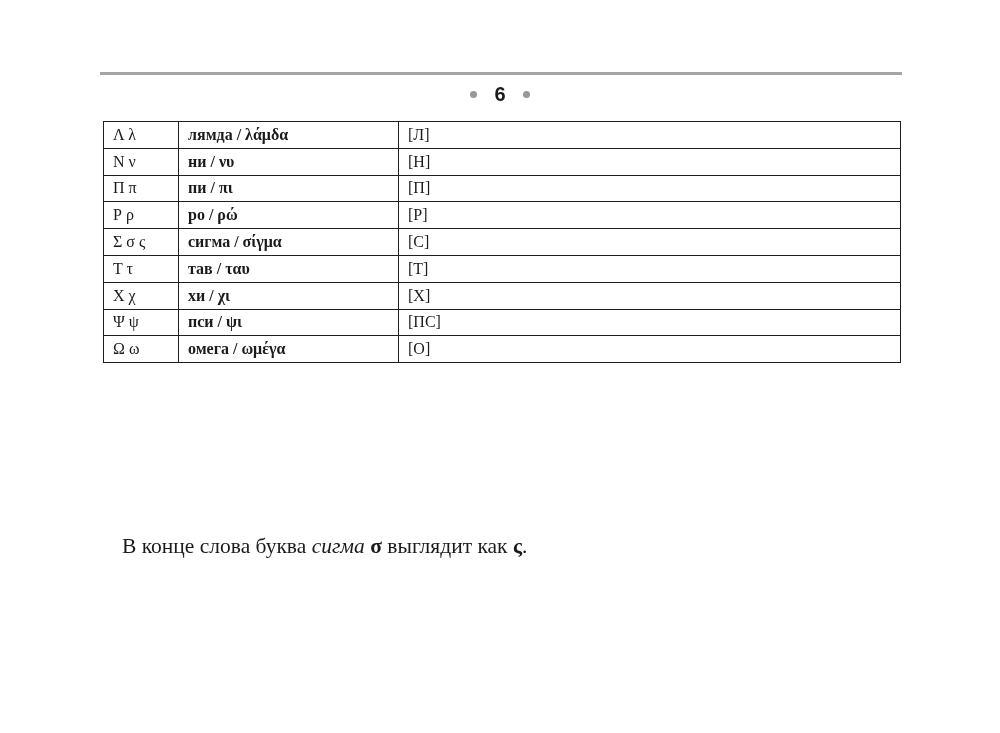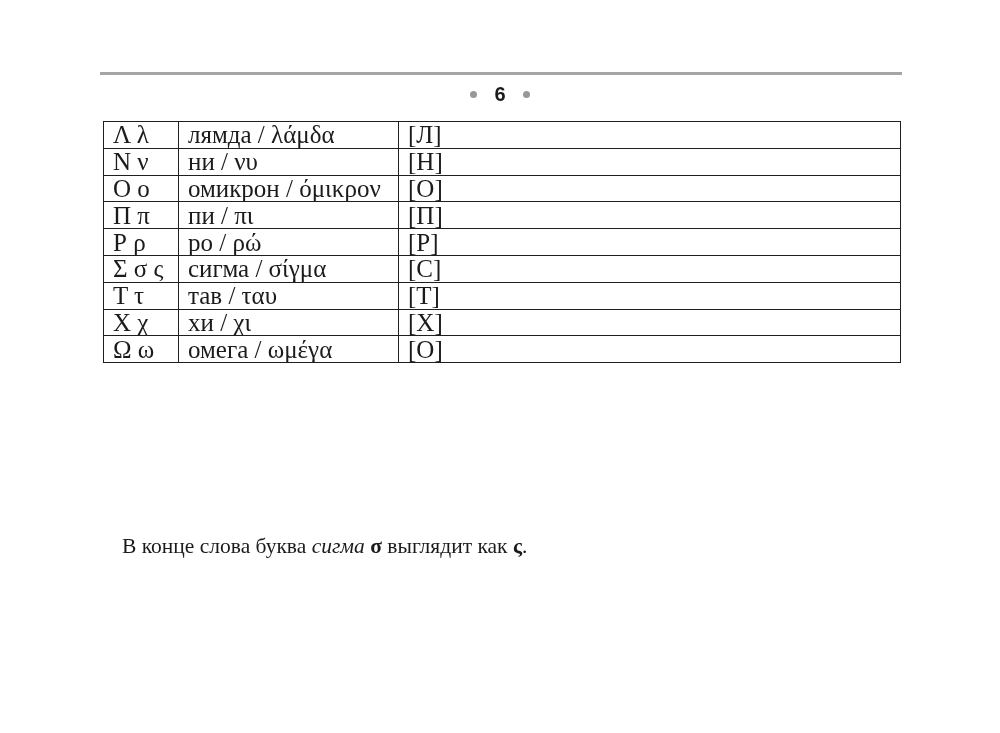"Λ λ" table.alphabet td { font-size: 25px -> 16px }
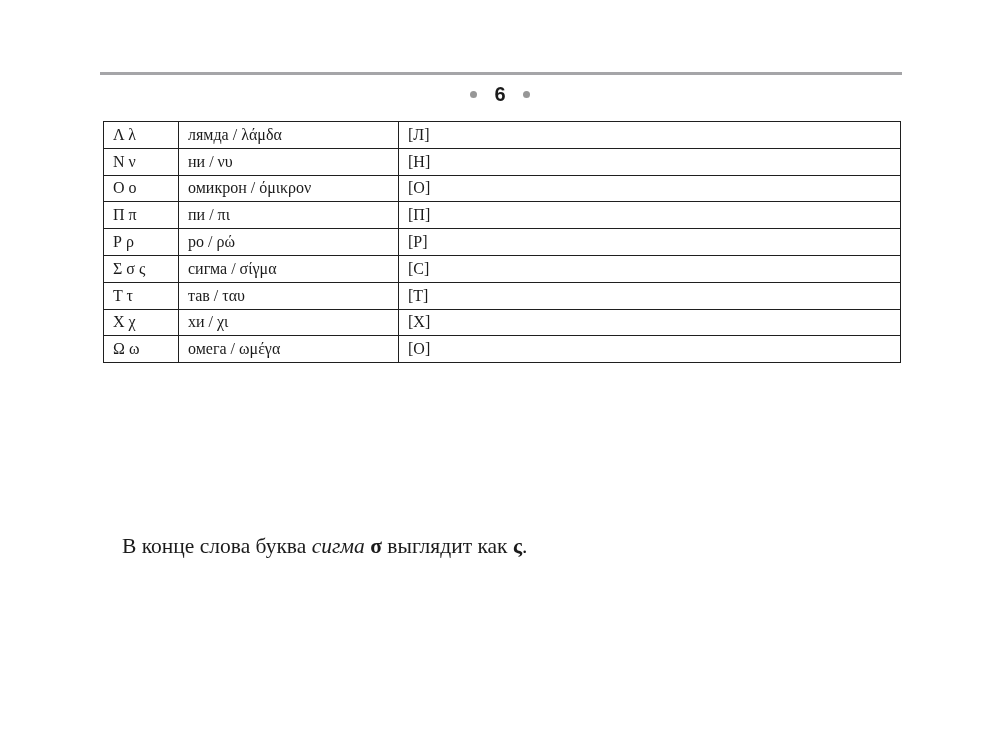"лямда / λάμδα" td.col-names { font-weight: none -> bold }
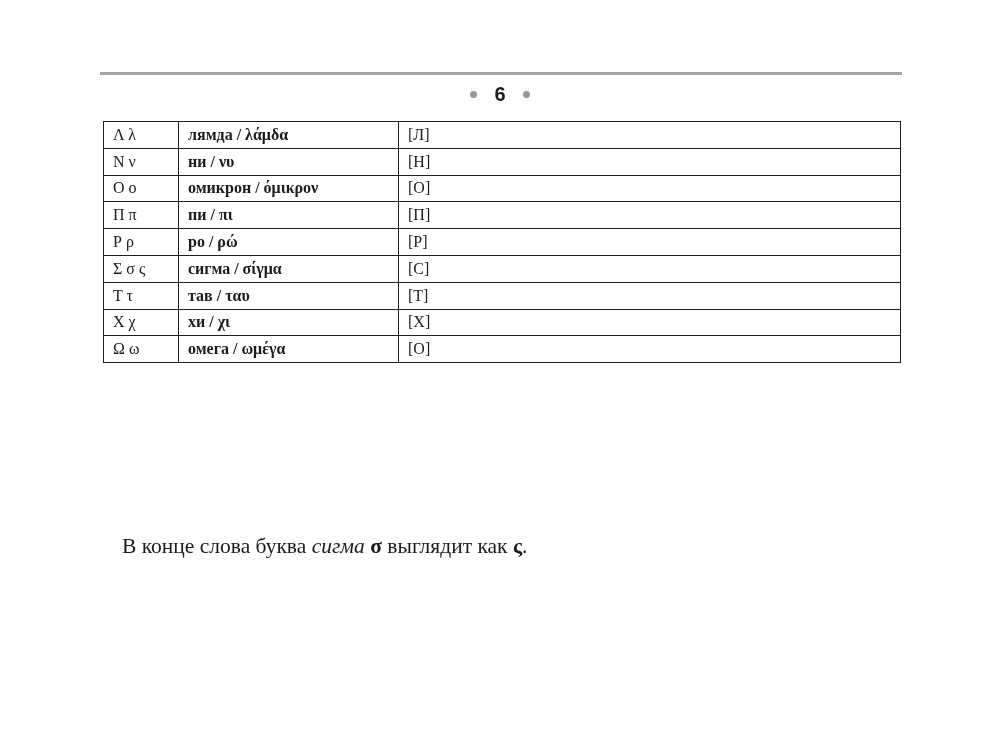"Ο ο" tr { html: <tr> <td>Ο ο</td> <td>омикрон / όμικρον</td> <td>[О]</td> </tr> -> none }
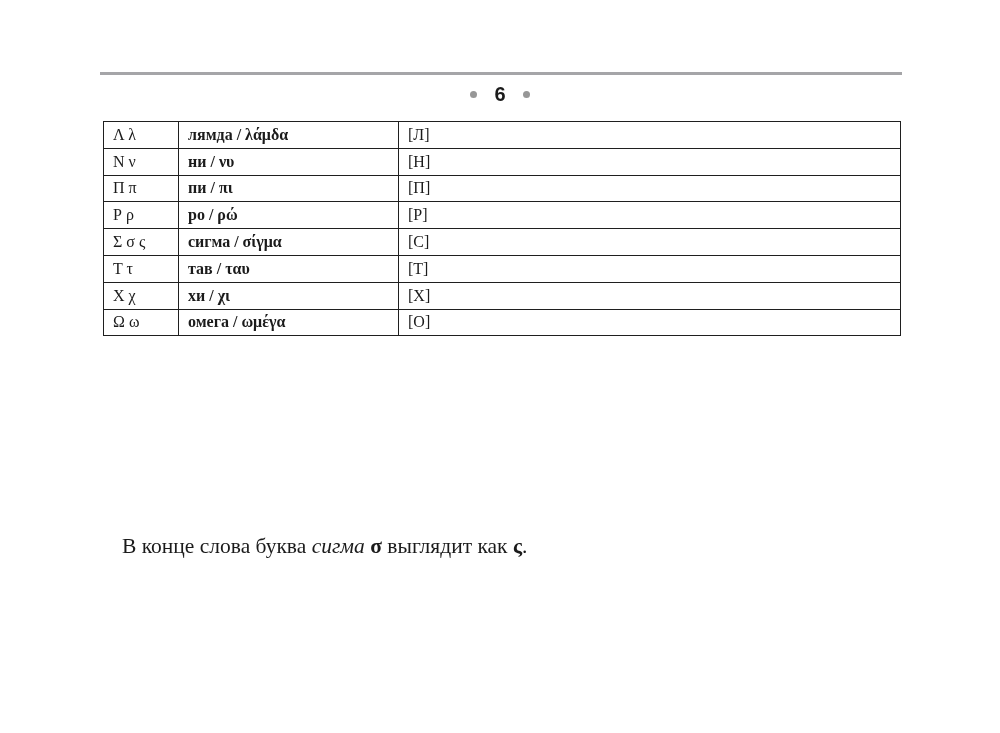"Ψ ψ" tr { html: none -> <tr> <td>Ψ ψ</td> <td>пси / ψι</td> <td>[ПС]</td> </tr> }
